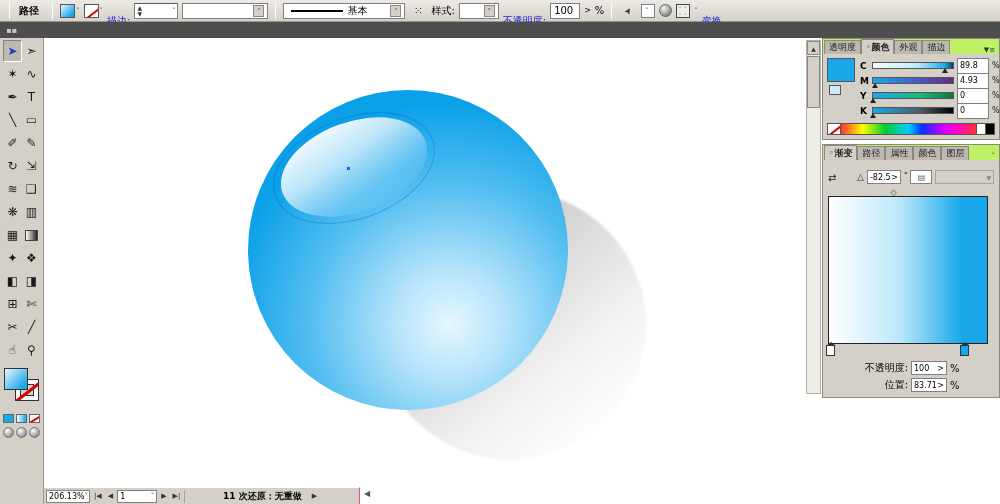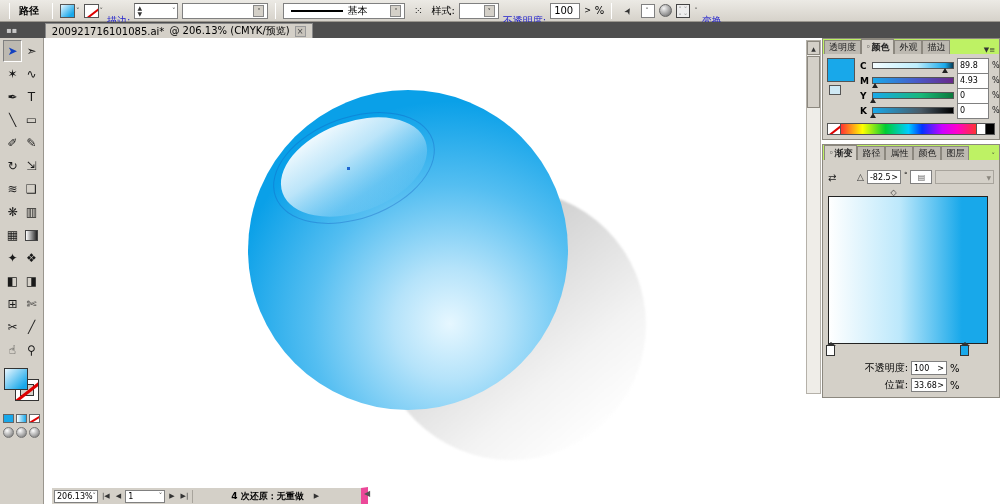"200921716101085.ai*" div.doc-tab { html: <div> <span>200921716101085.ai*</span> <span>@ 206.13% (CMYK/预览)</span> <span>×</span> </div> -> none }
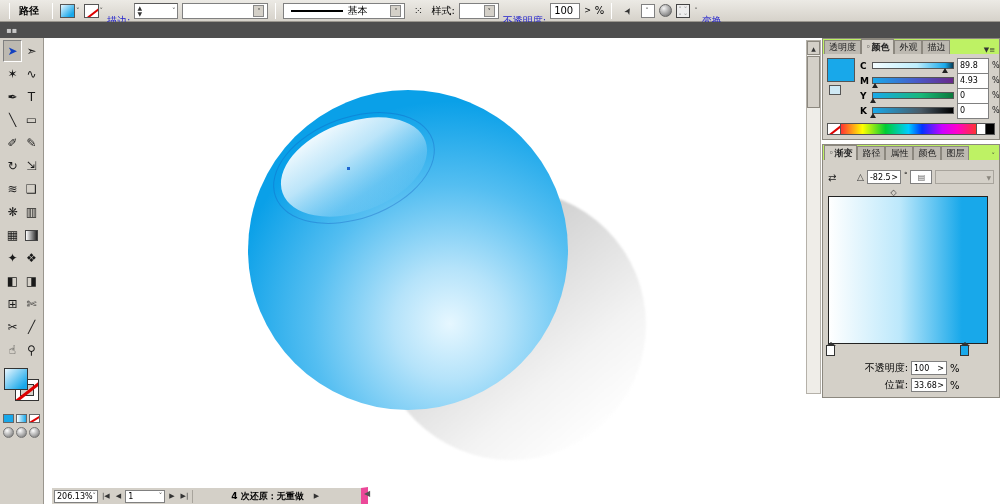"33.68" span { text: 33.68 -> 83.71 }
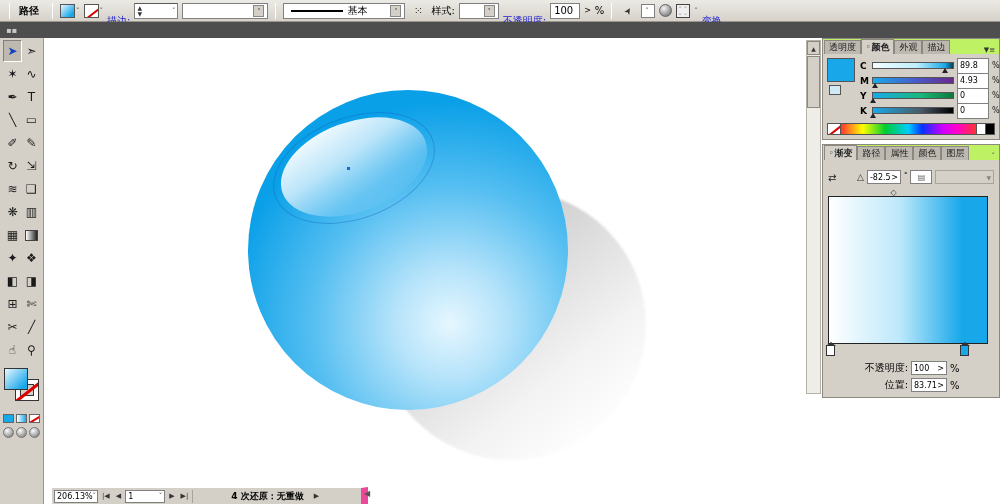"206.13%" .status-bar { border-right: 7px solid #ec4899 -> 1px solid #ec4899; left: 52px -> 44px }
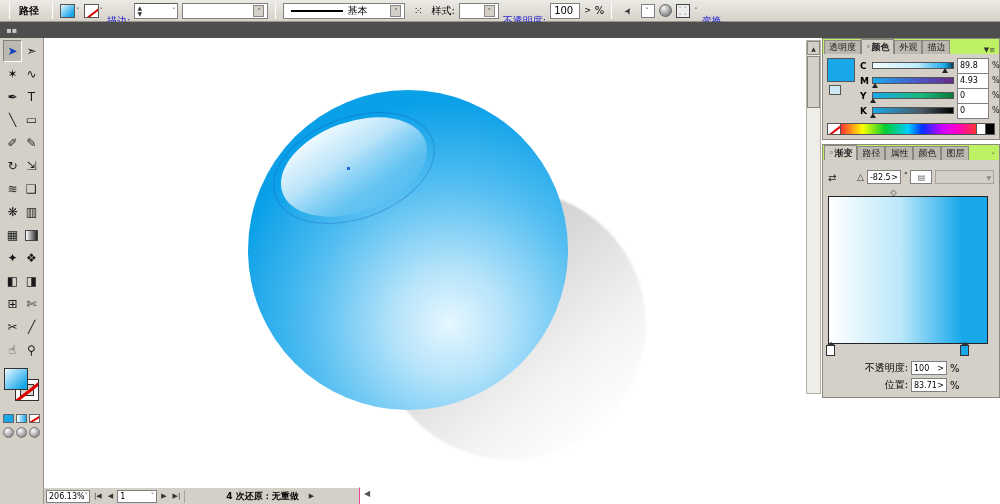"4 次还原：无重做" span { text: 4 -> 11 }
